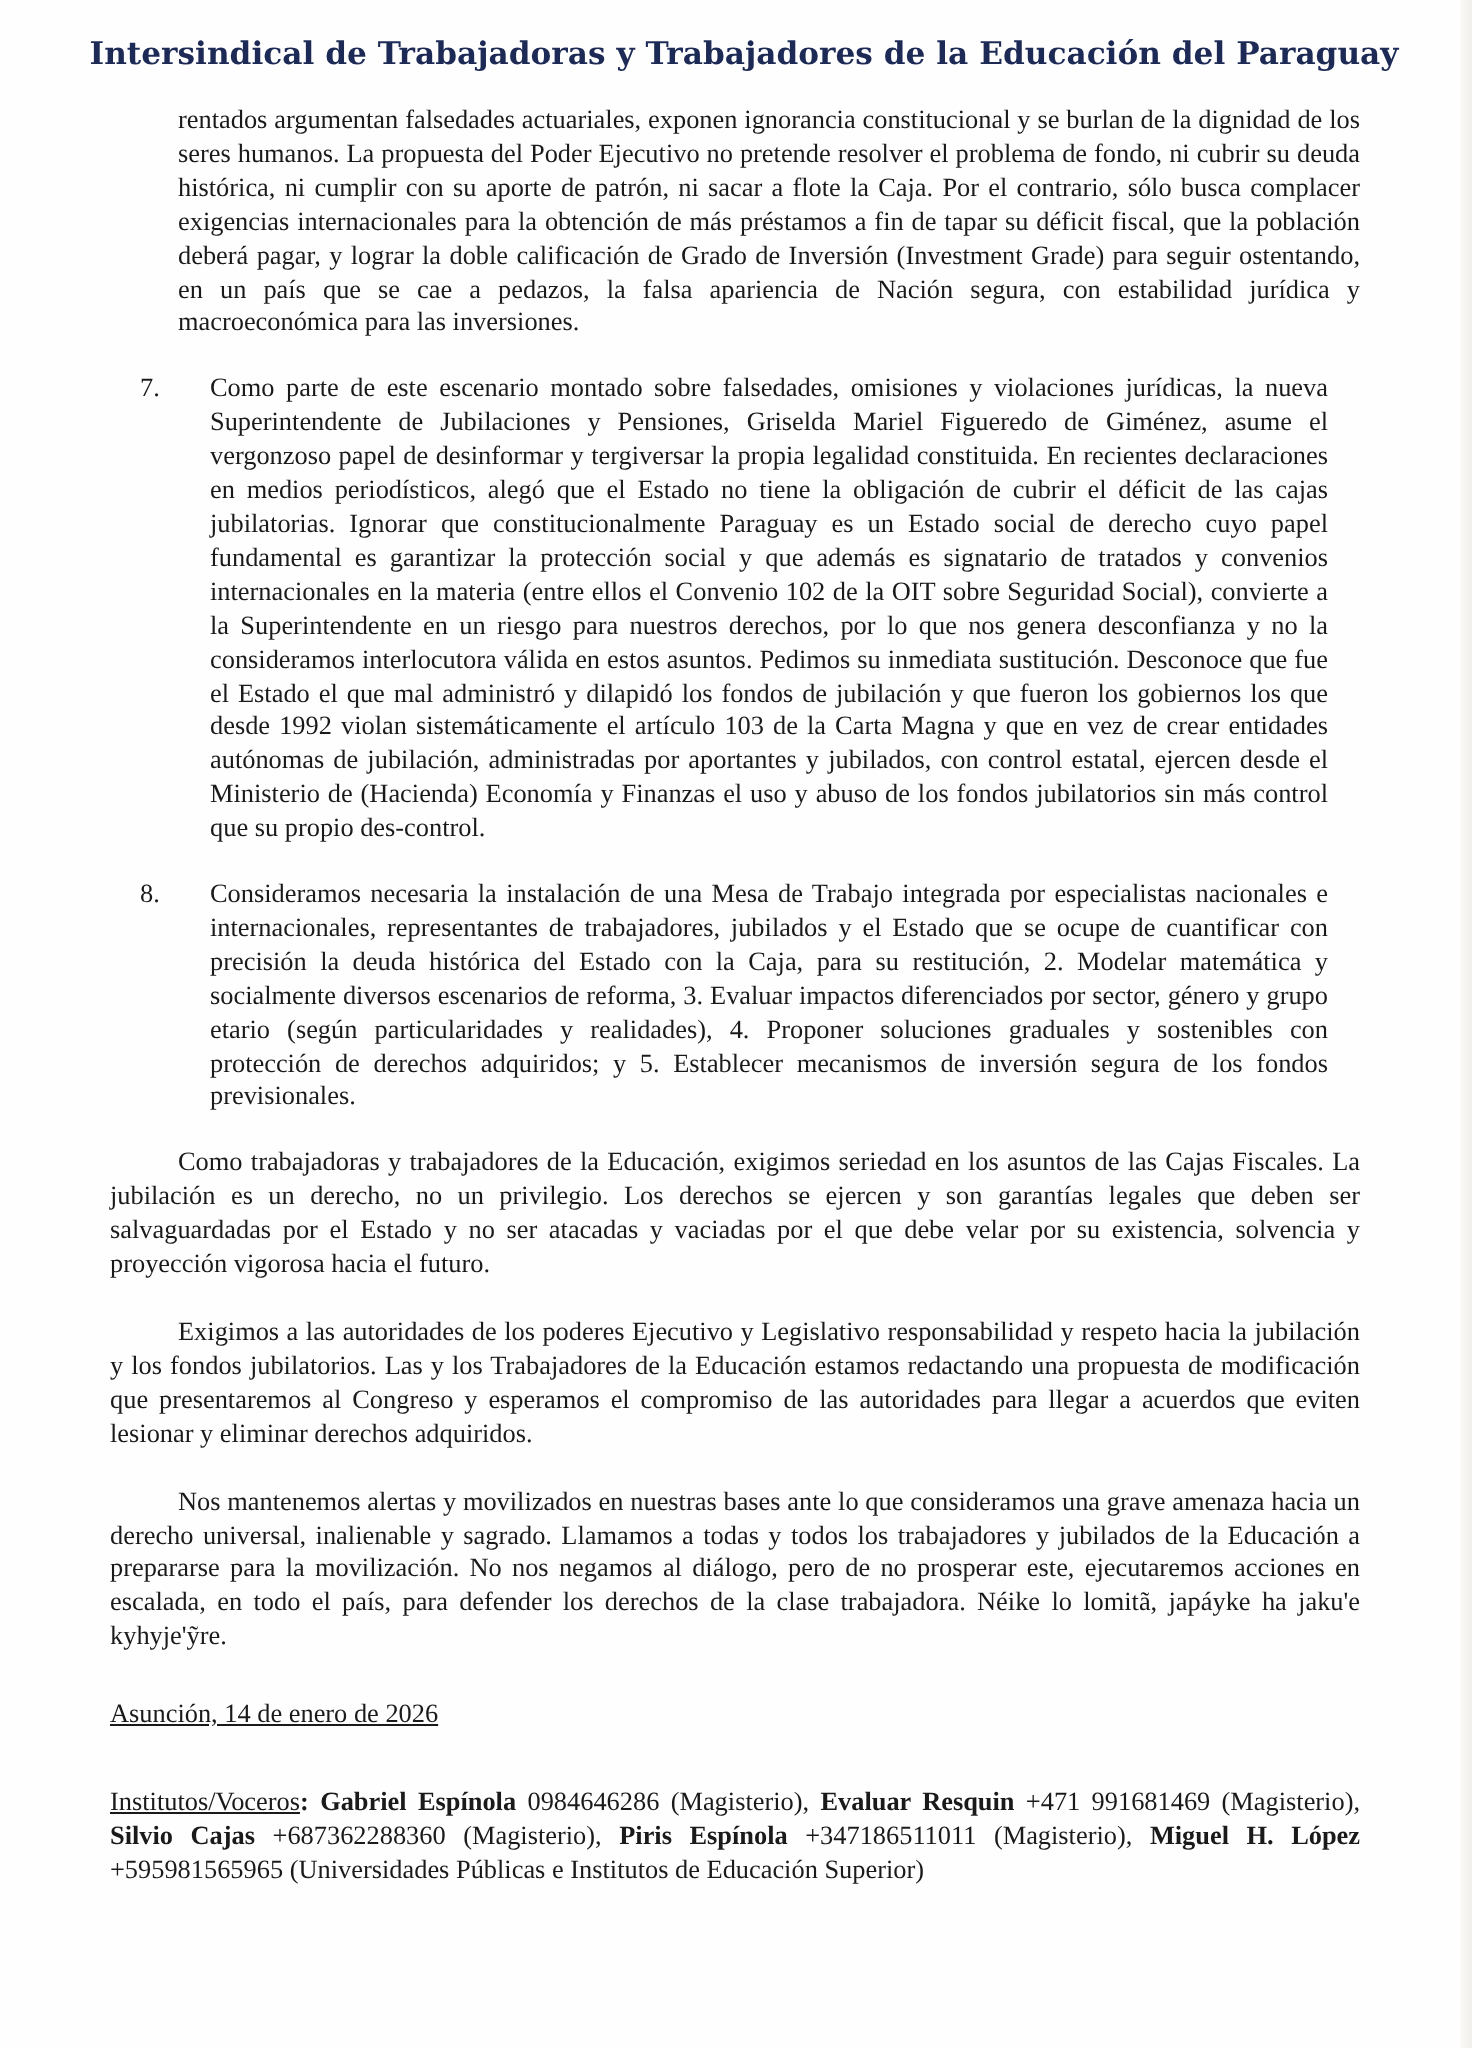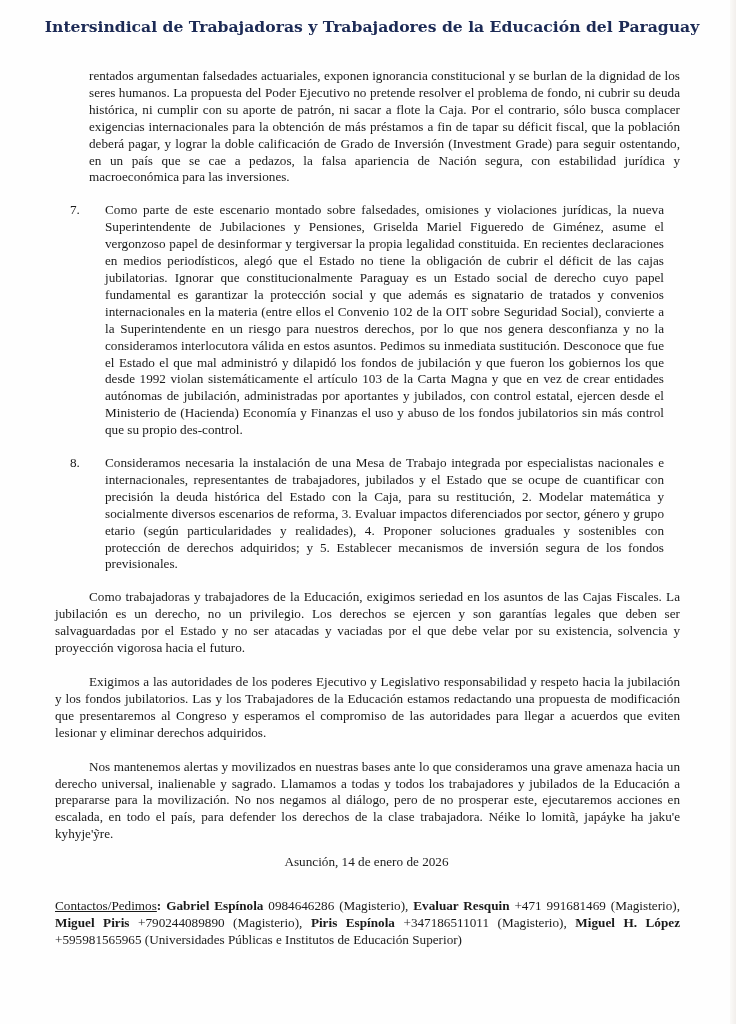"rentados argumentan falsedades" .page { top: 16px -> 0 }
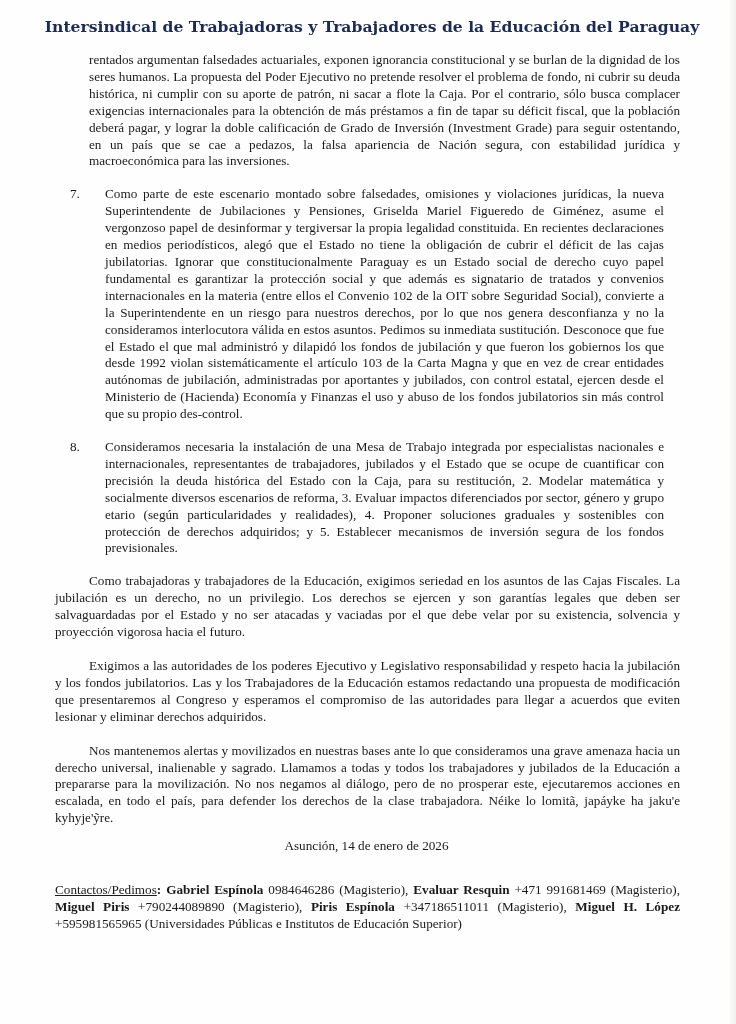"Asunción, 14 de enero de" .date { margin: 11px 2px 0 0 -> 22px 2px 0 0; text-align: center -> left; text-decoration: none -> underline }
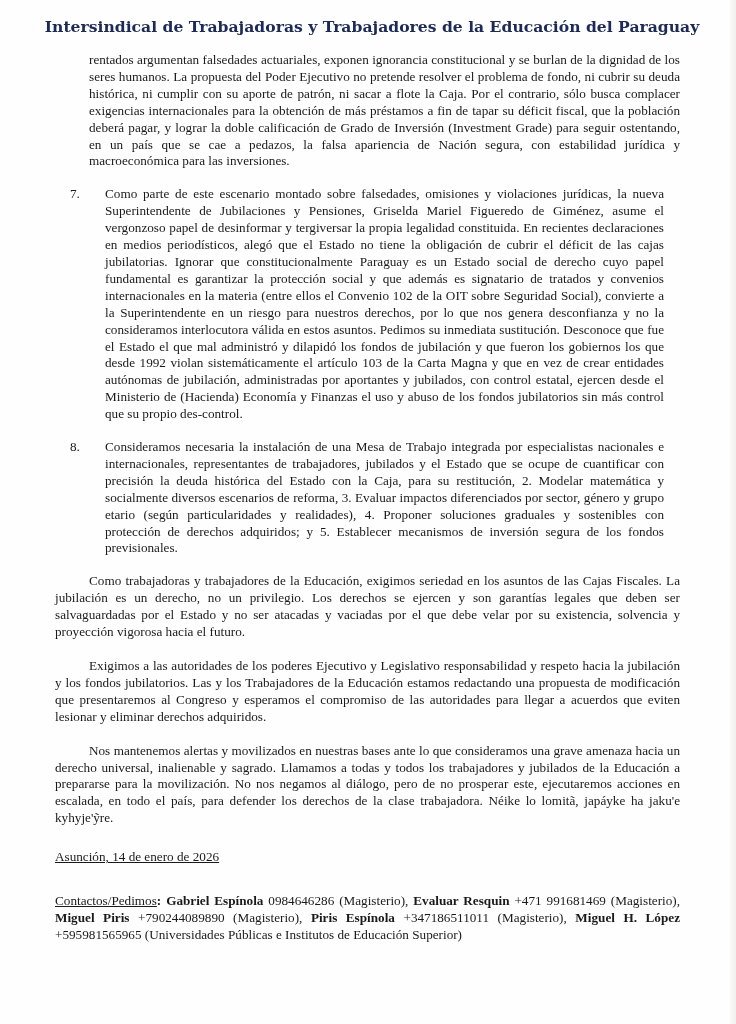"Contactos/Pedimos" span.u { text: Contactos/Pedimos -> Institutos/Voceros }
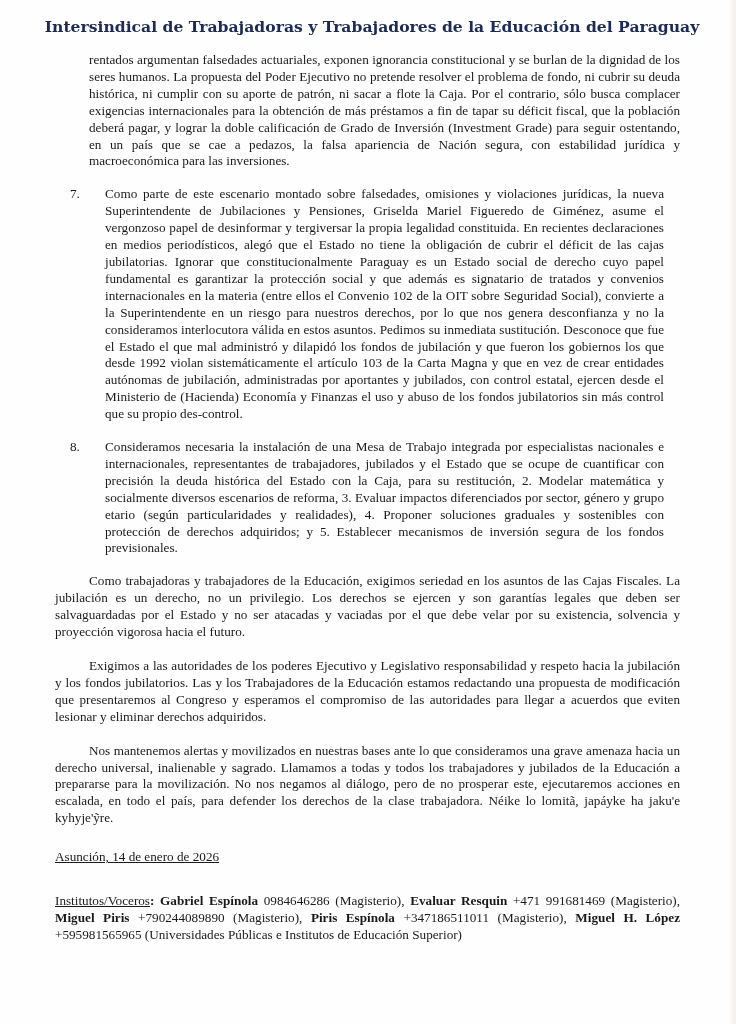"Miguel Piris" b { text: Miguel Piris -> Silvio Cajas }
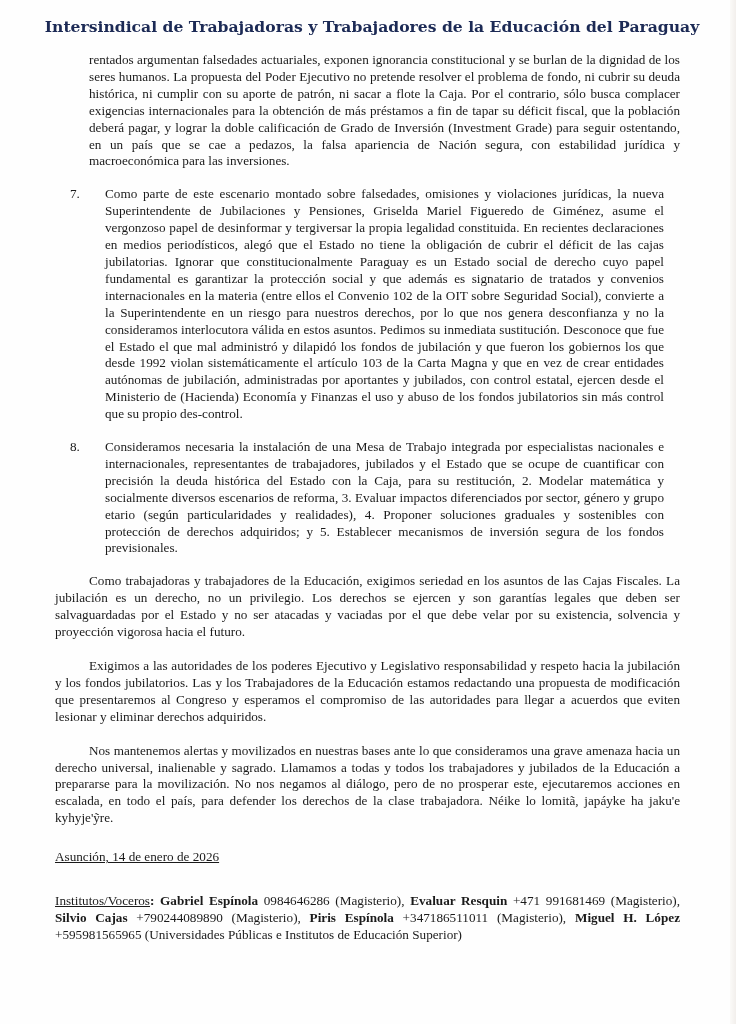"+790244089890 (Magisterio)," span { text: +790244089890 -> +687362288360 }
